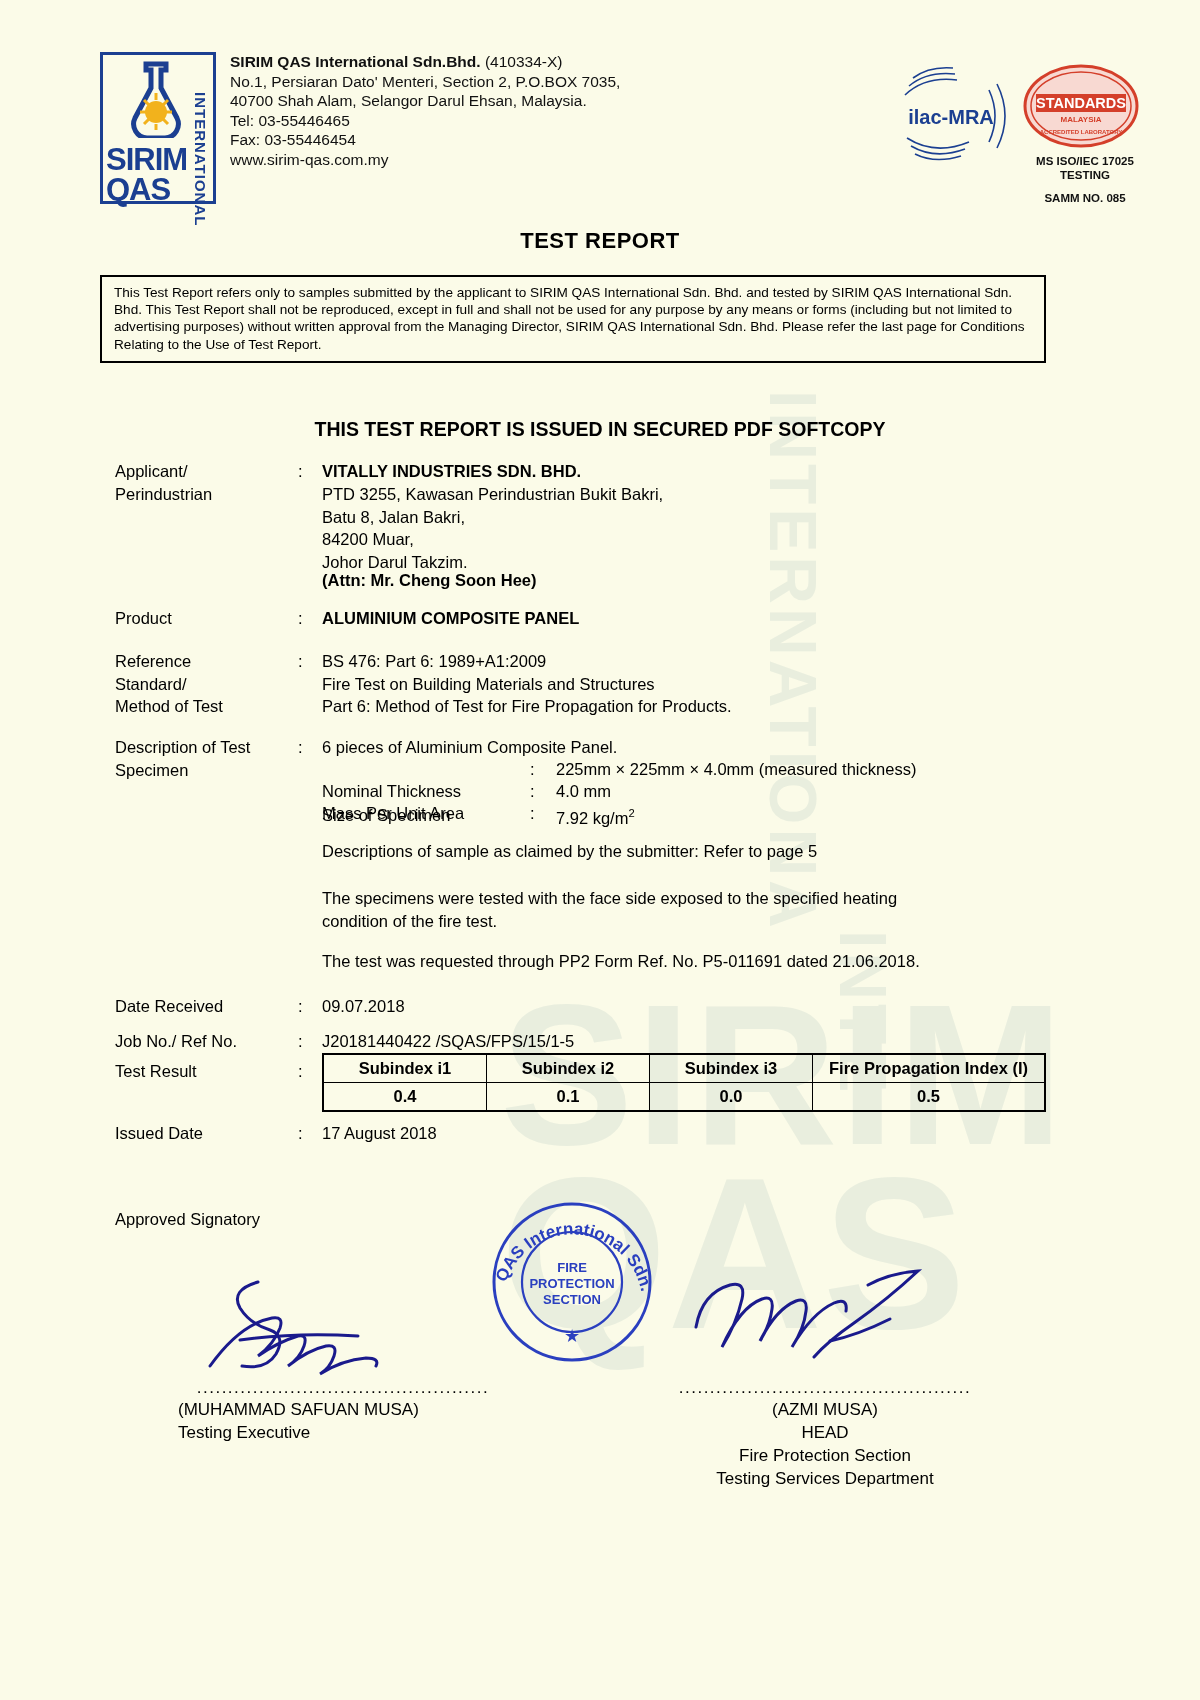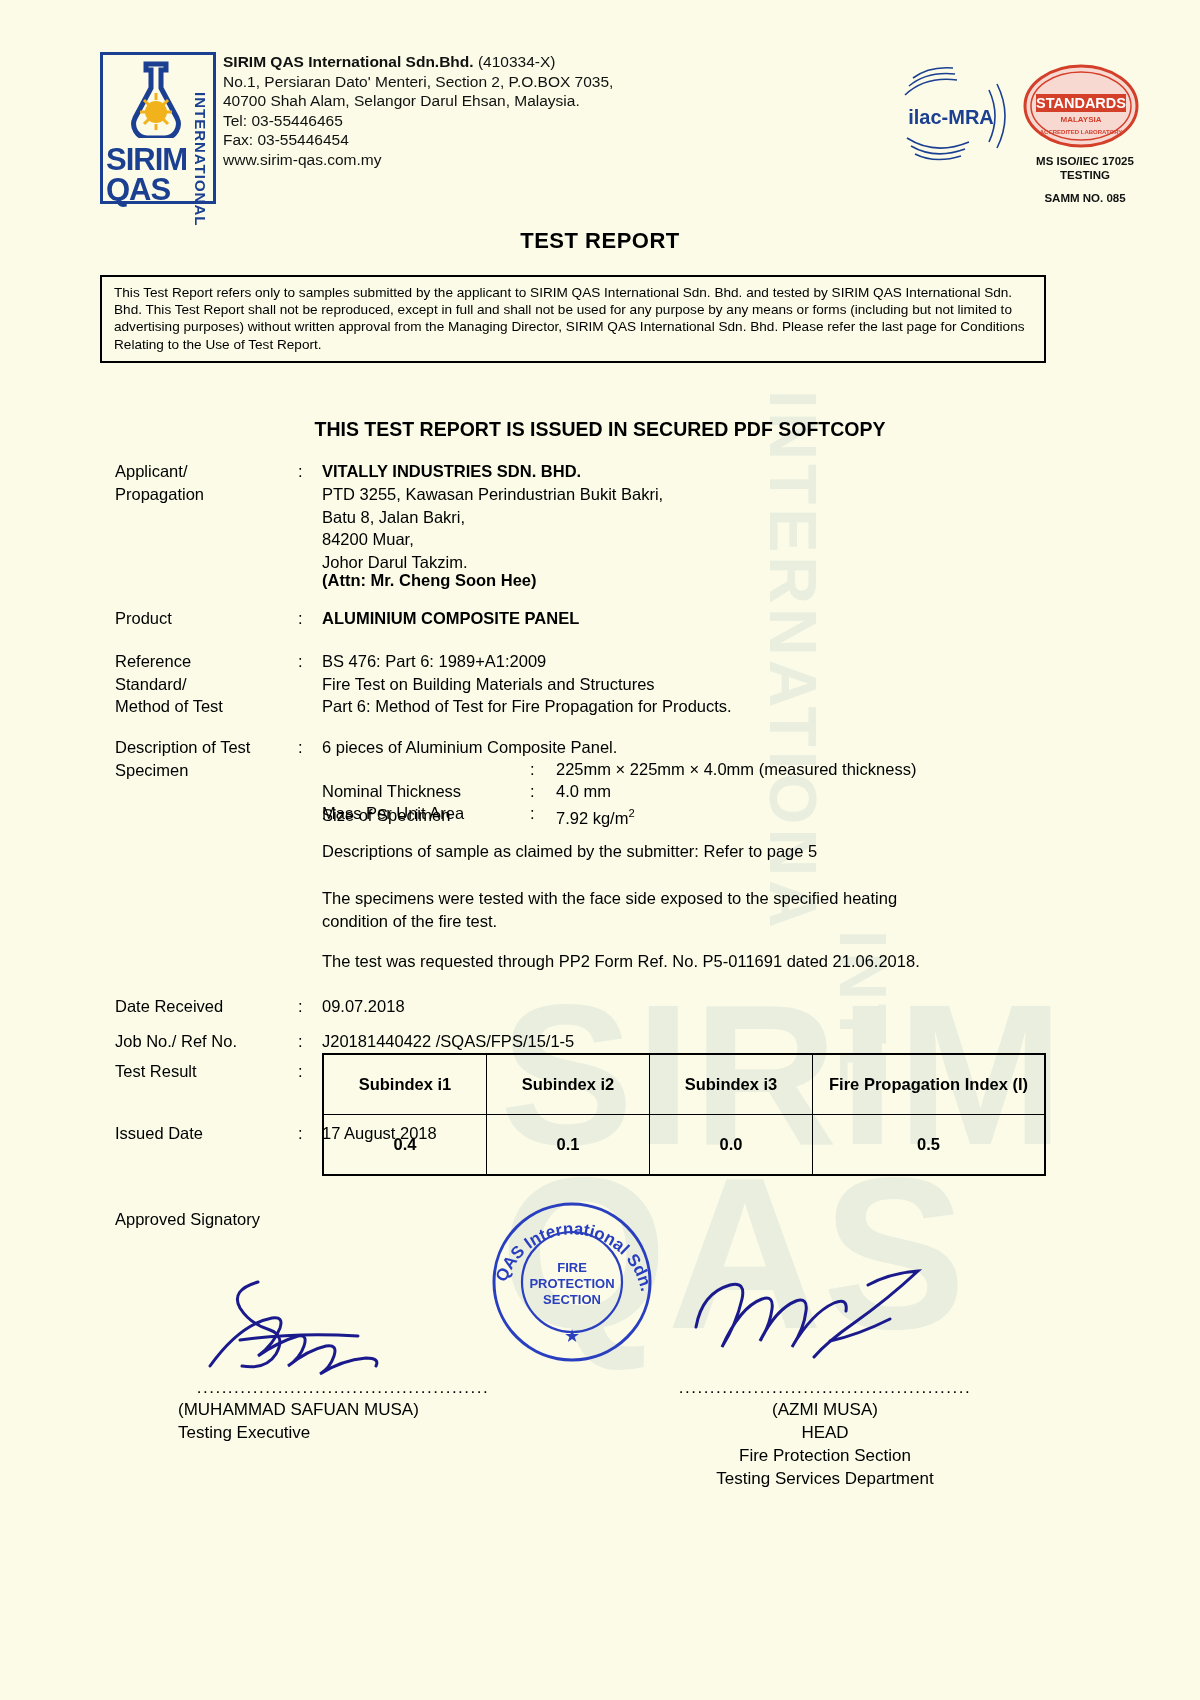"SIRIM QAS International Sdn.Bhd." .addr { left: 123px -> 130px }
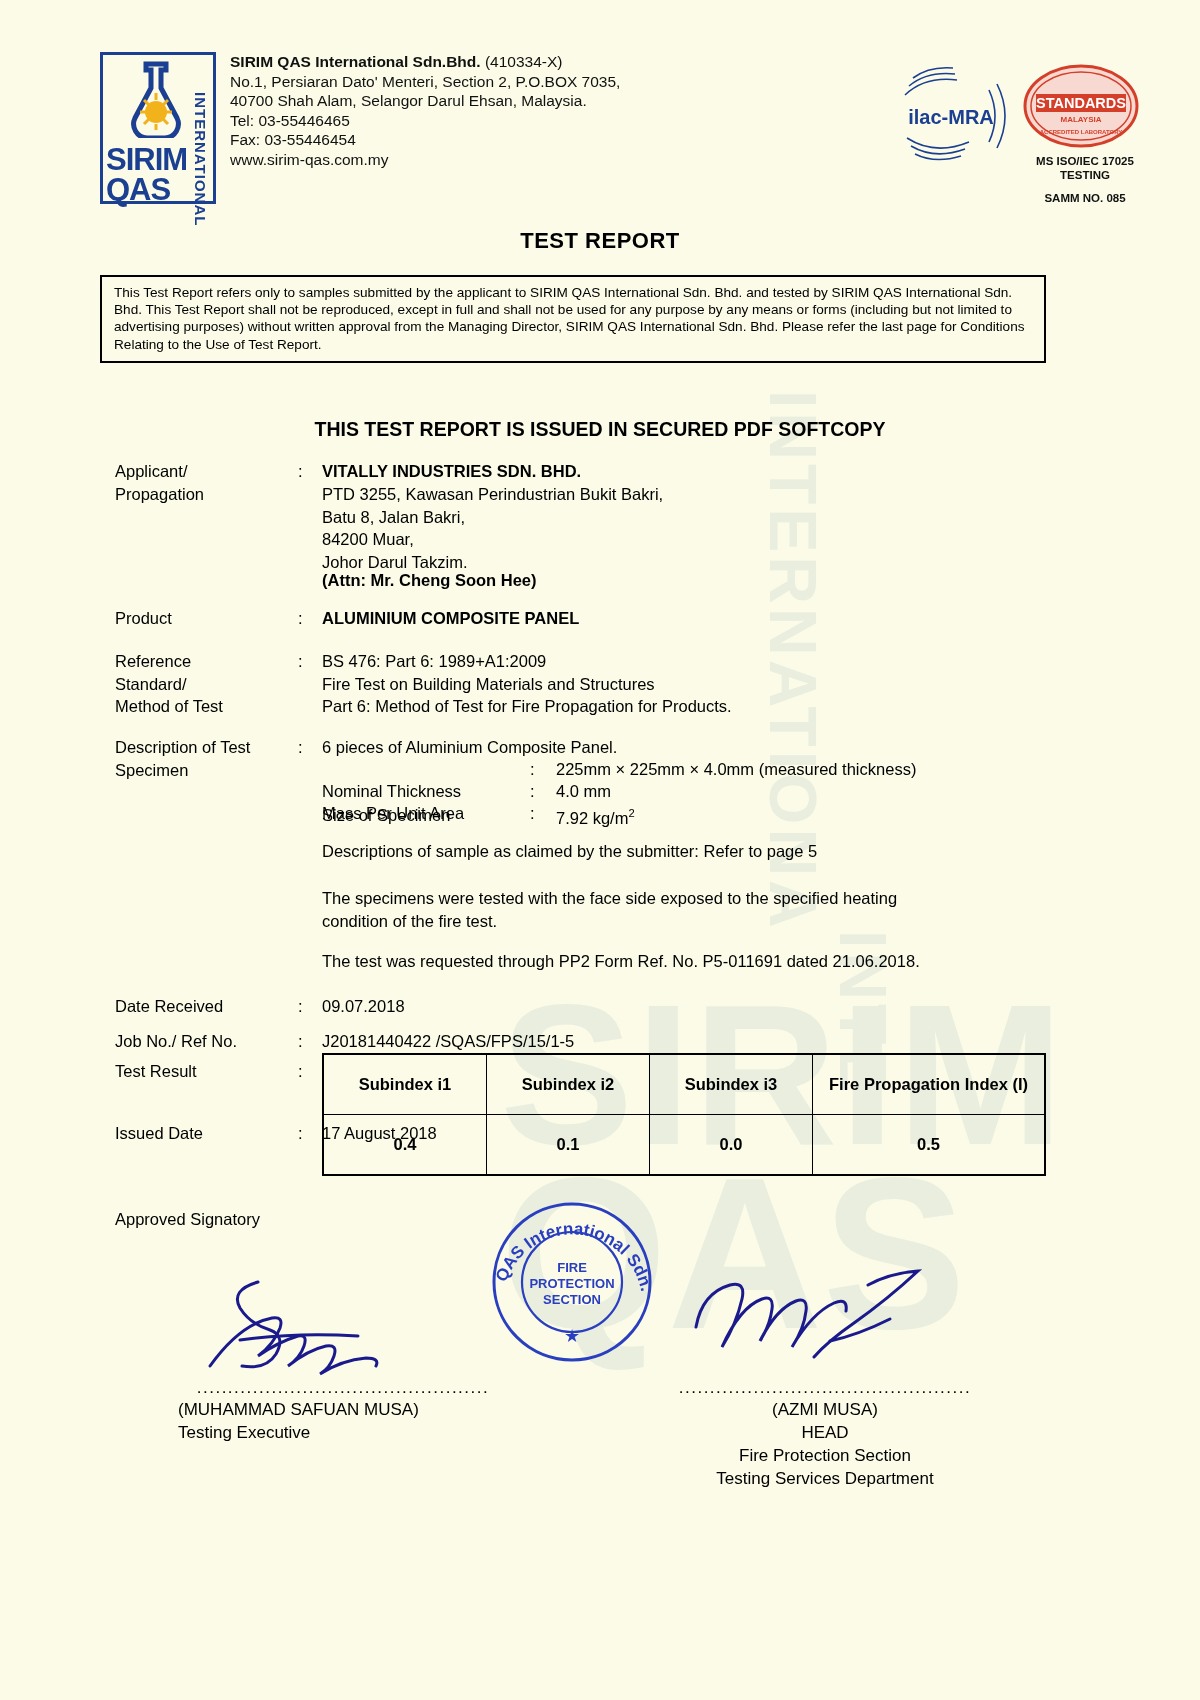"Applicant/" div.lab { text: Propagation -> Perindustrian }
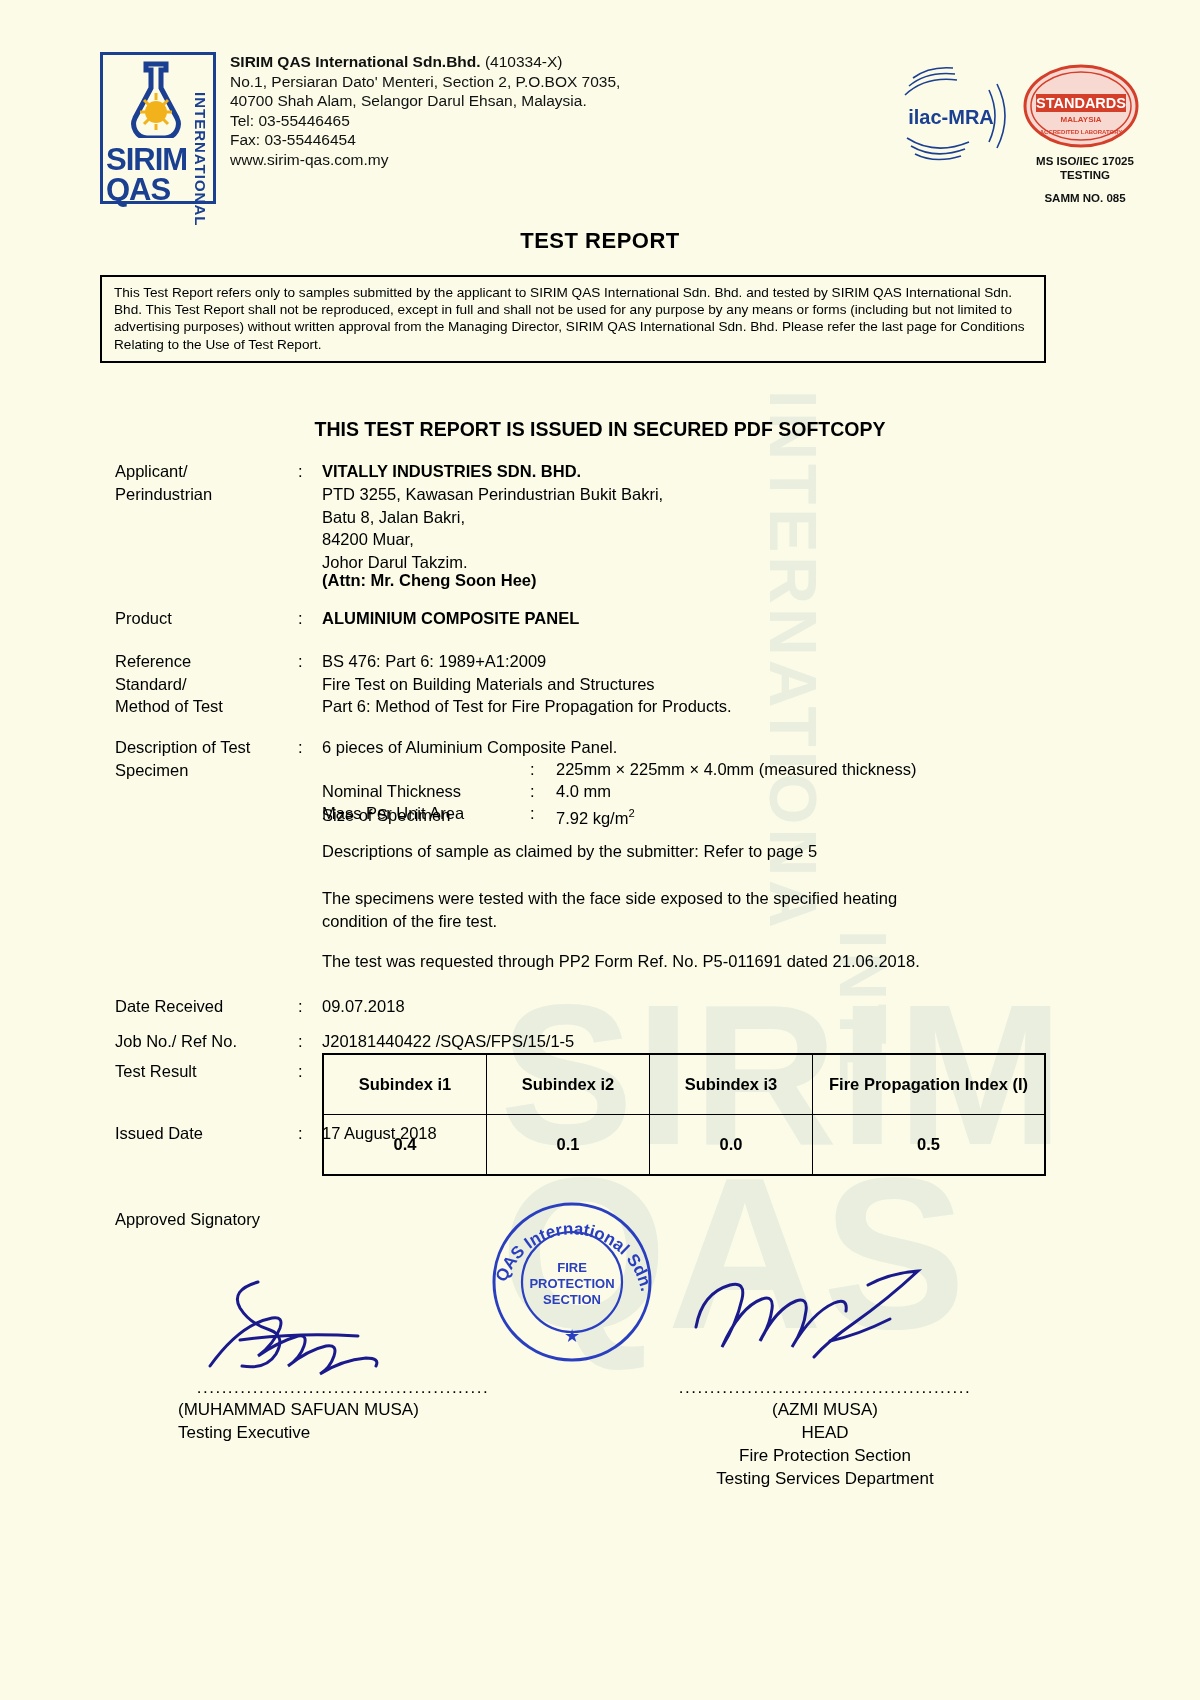"Subindex i1" .res-table td { padding: 20px 0 -> 4px 0 }
